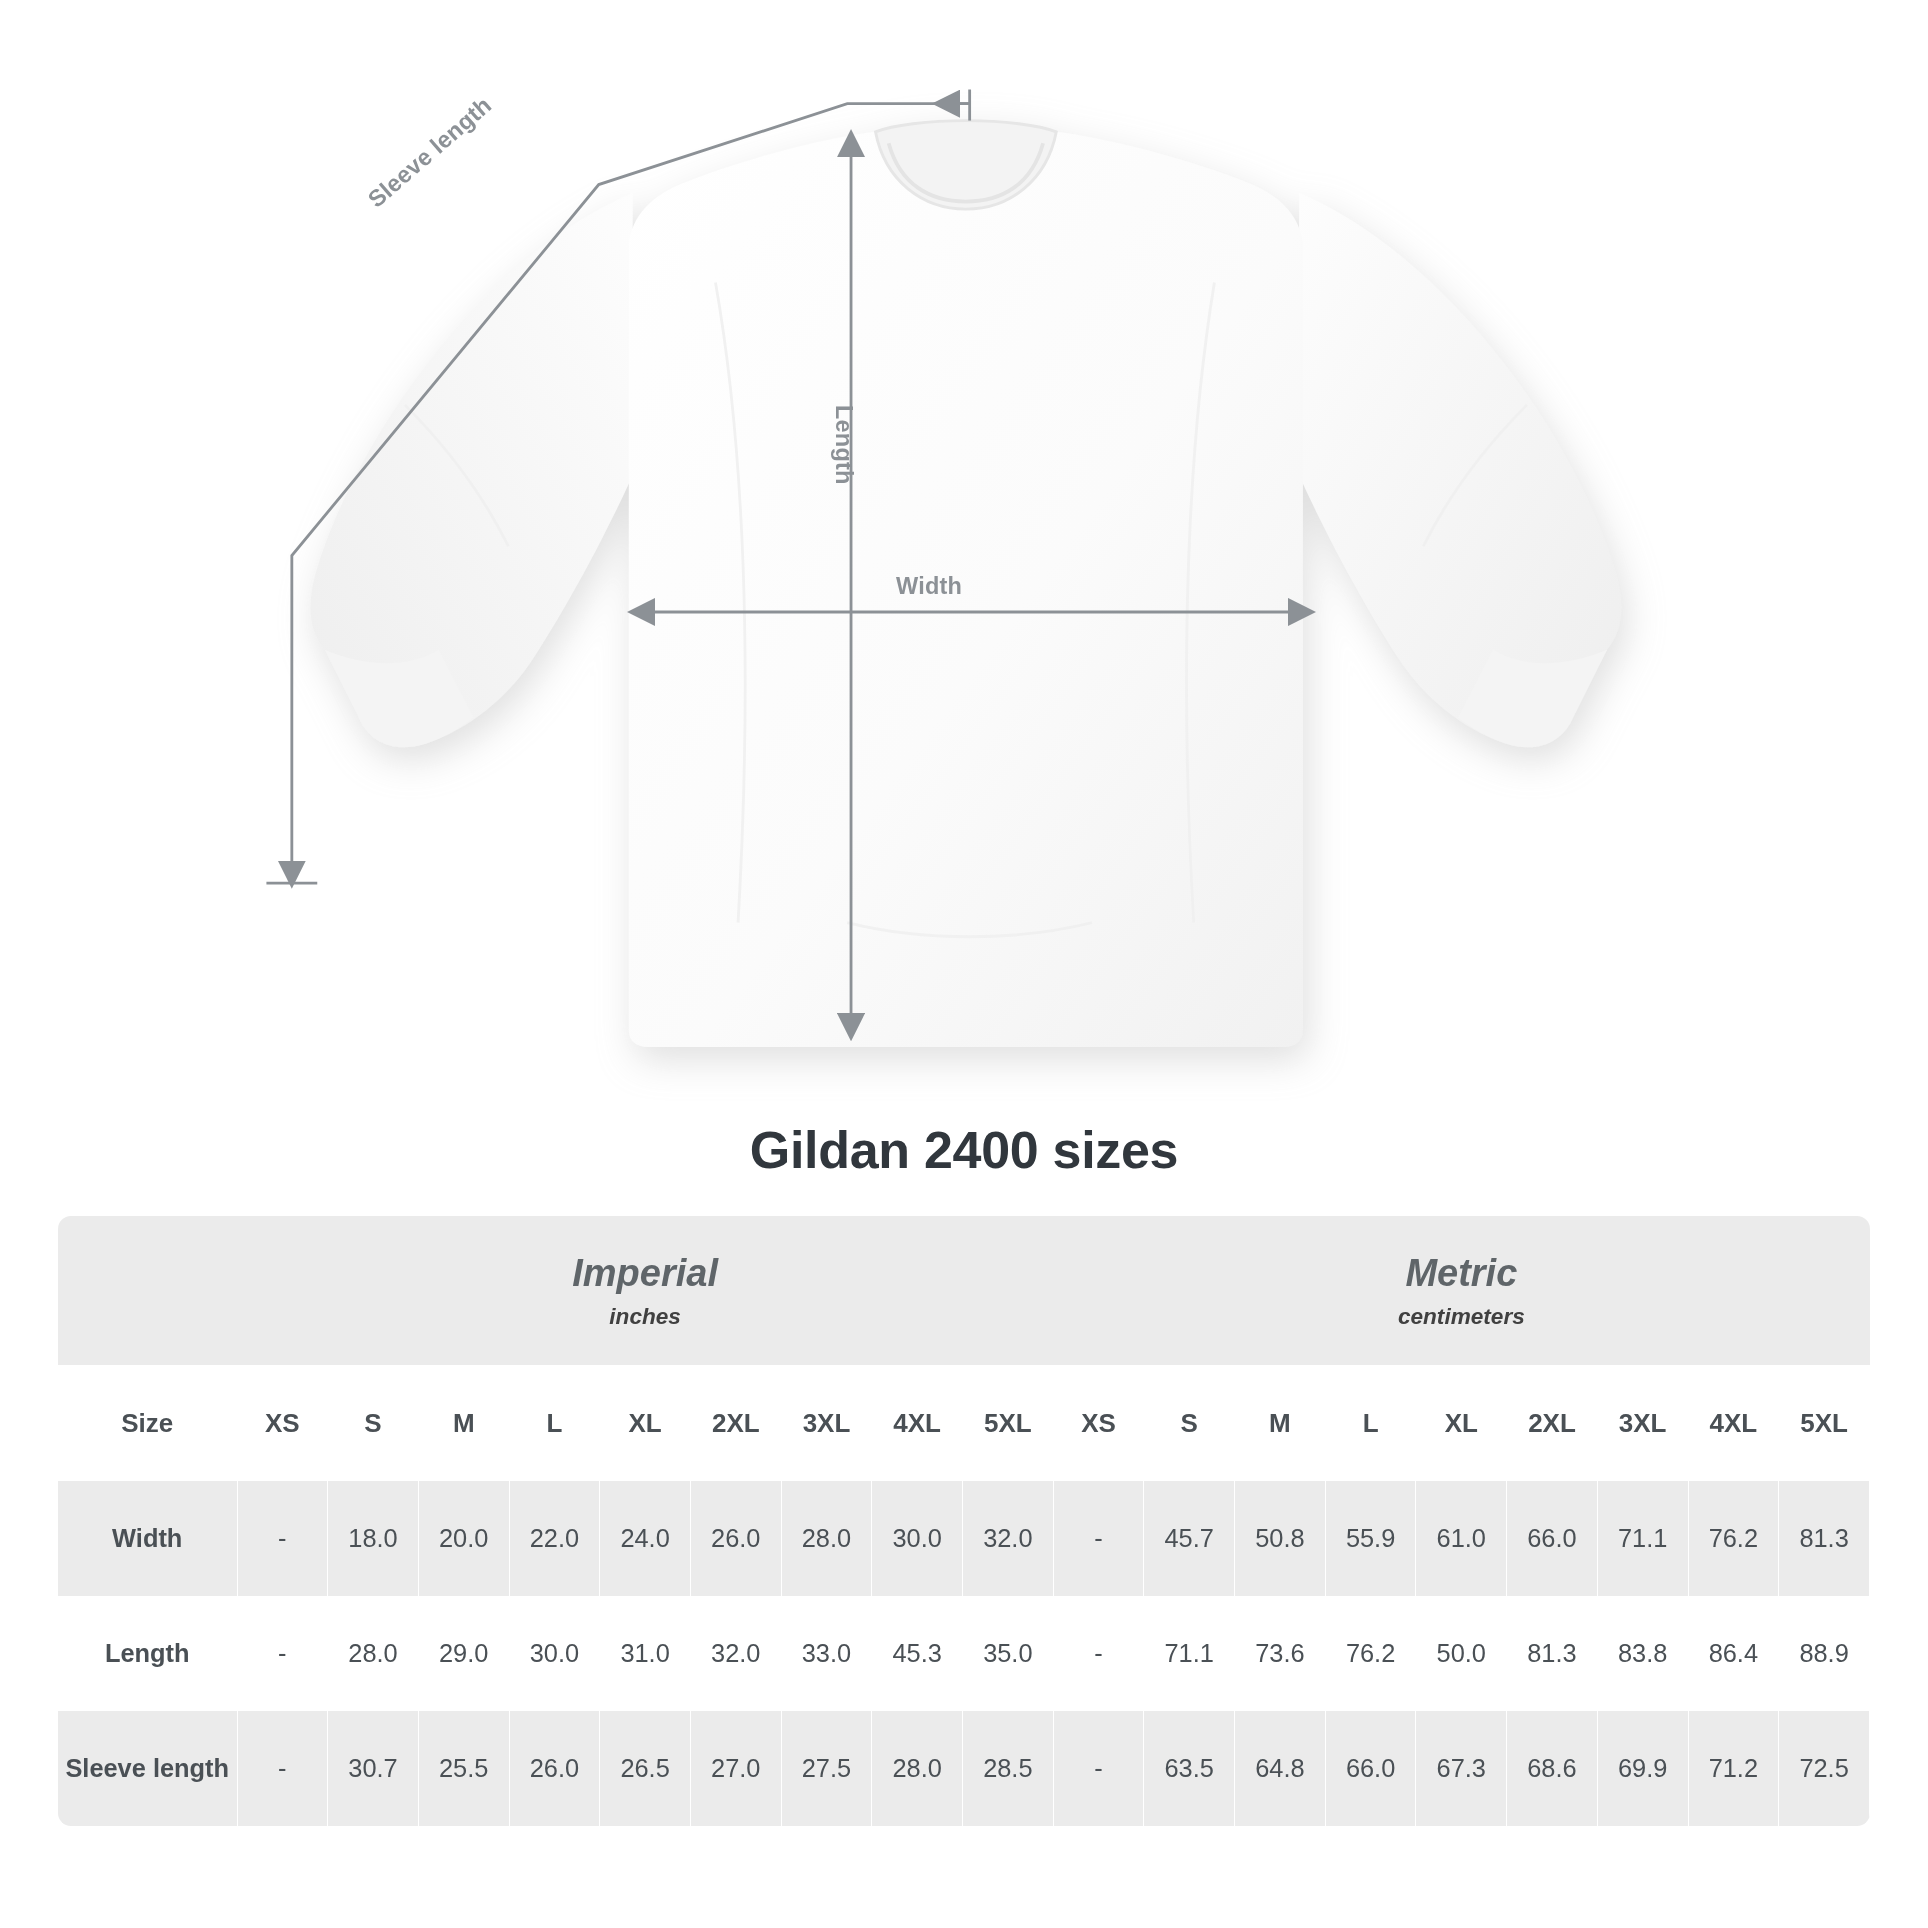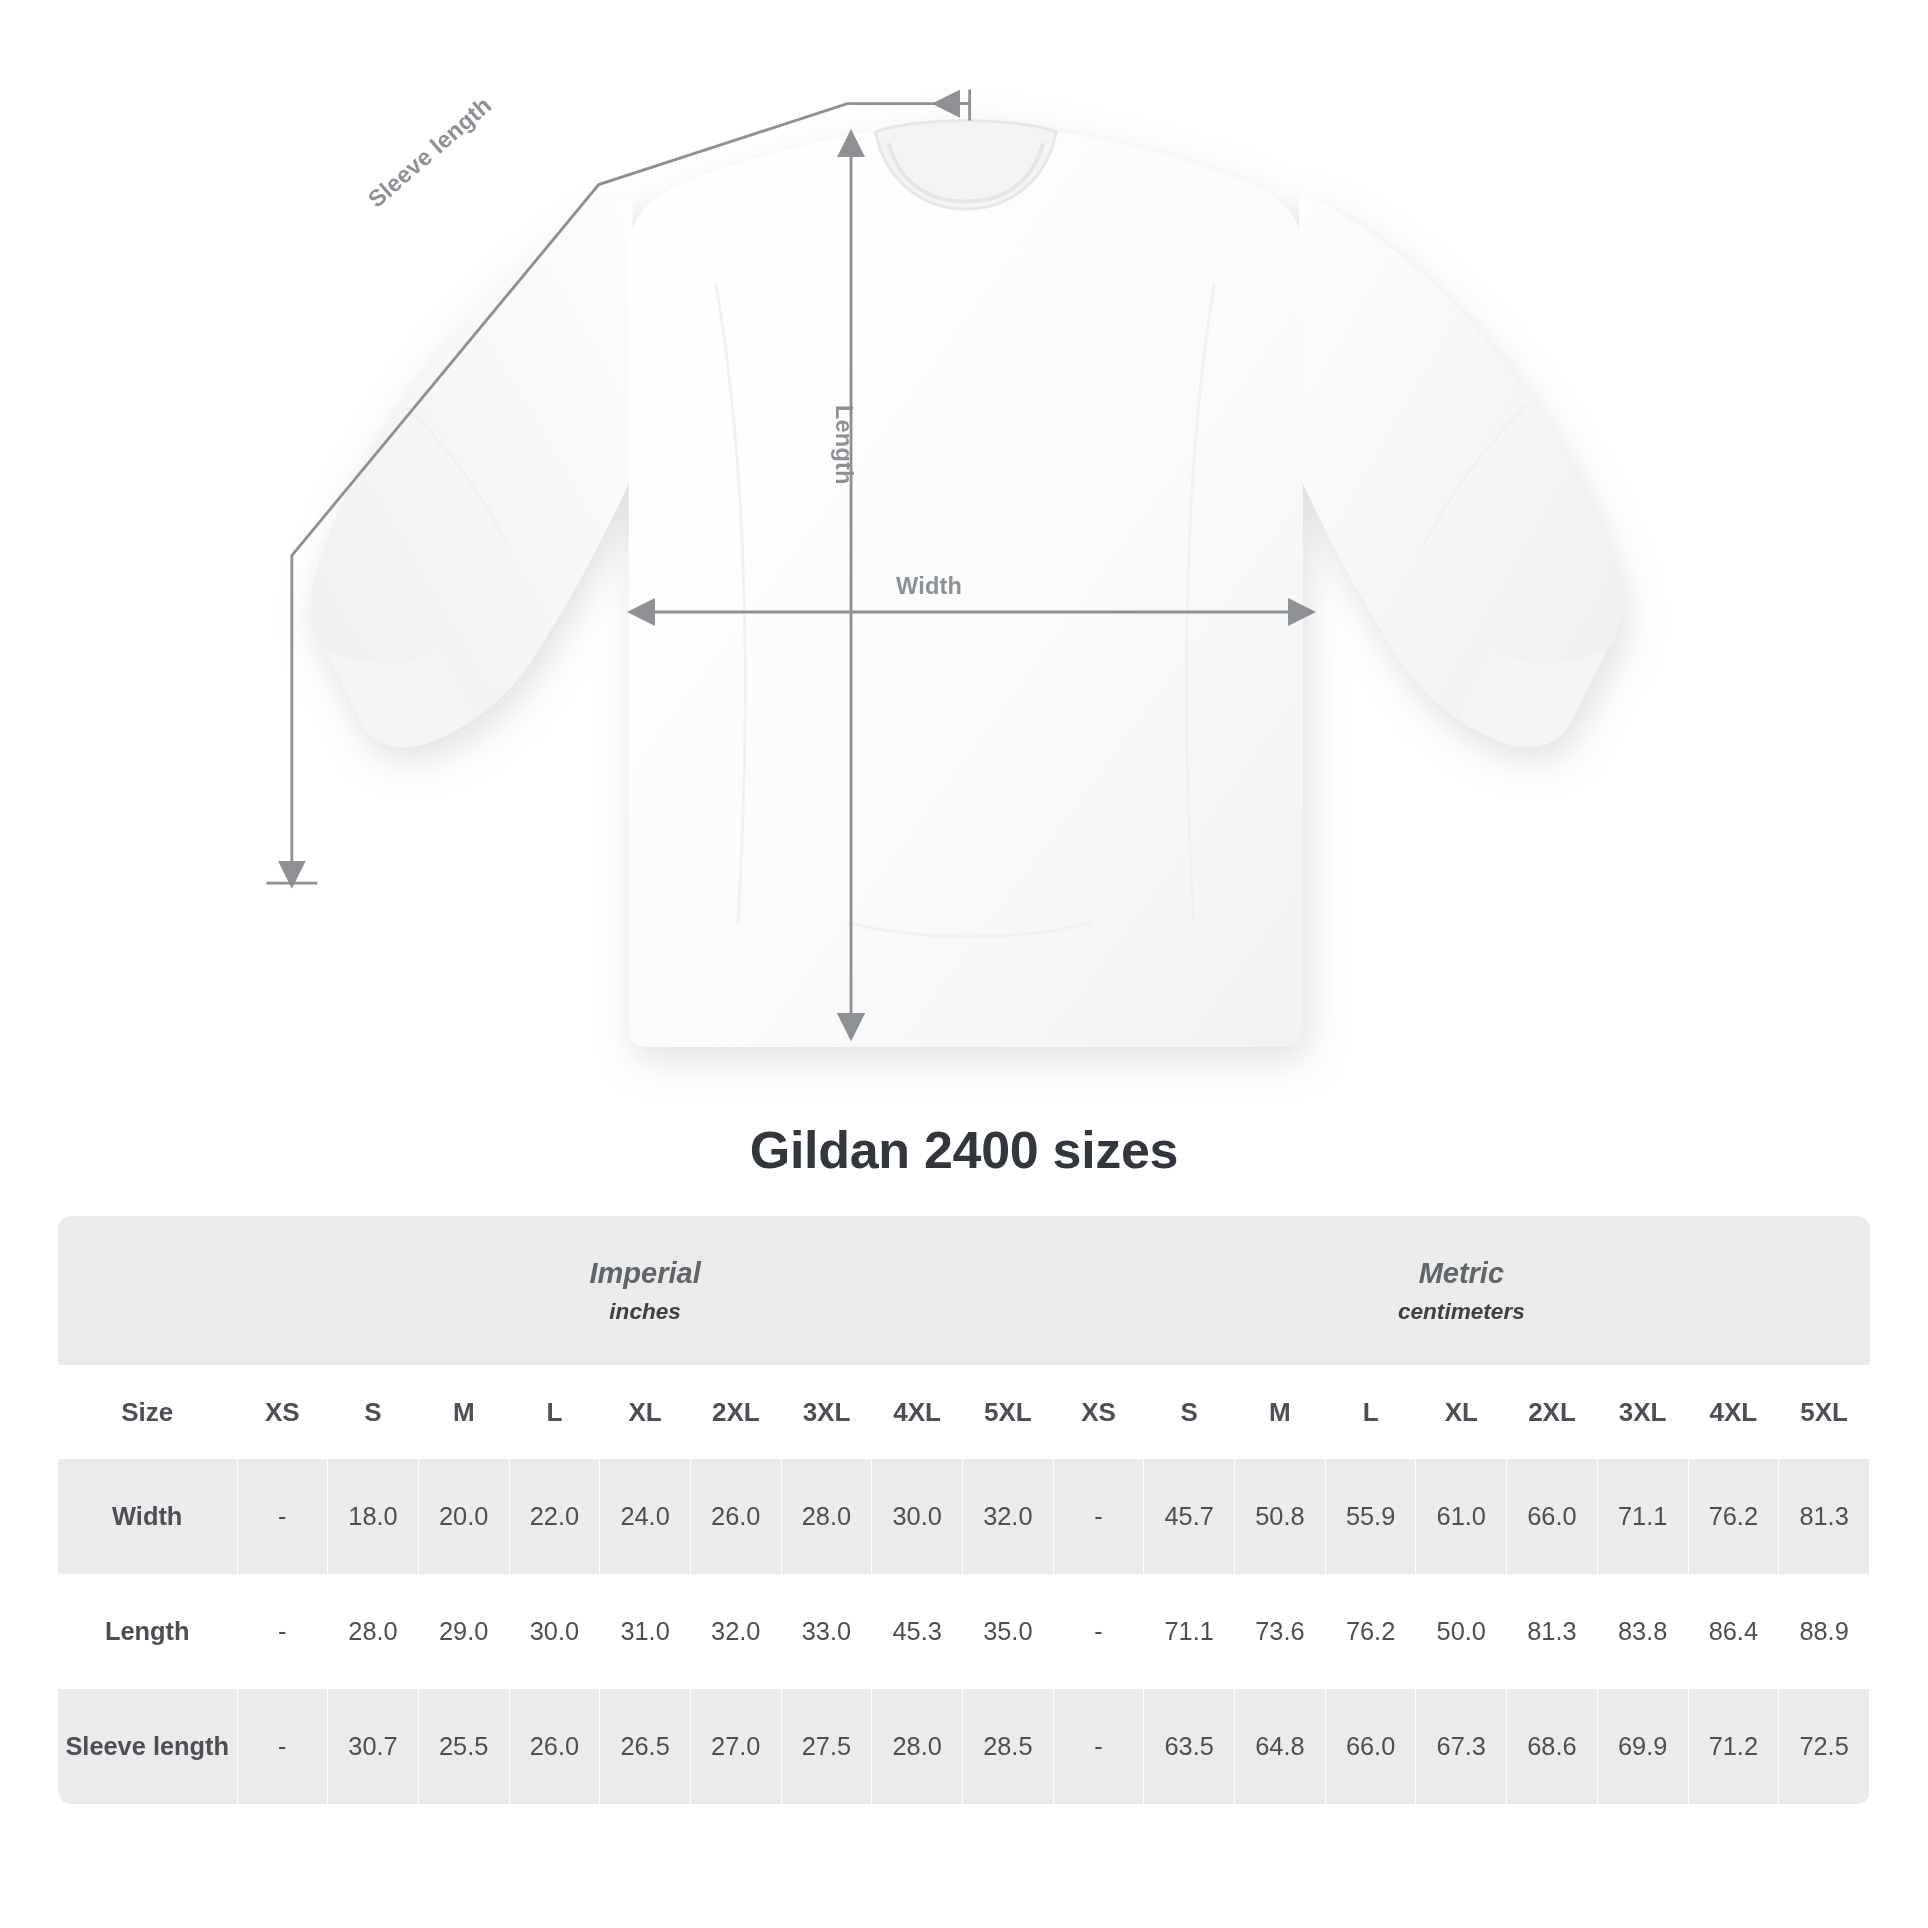"Imperial" .unit-name { font-size: 29px -> 38px }
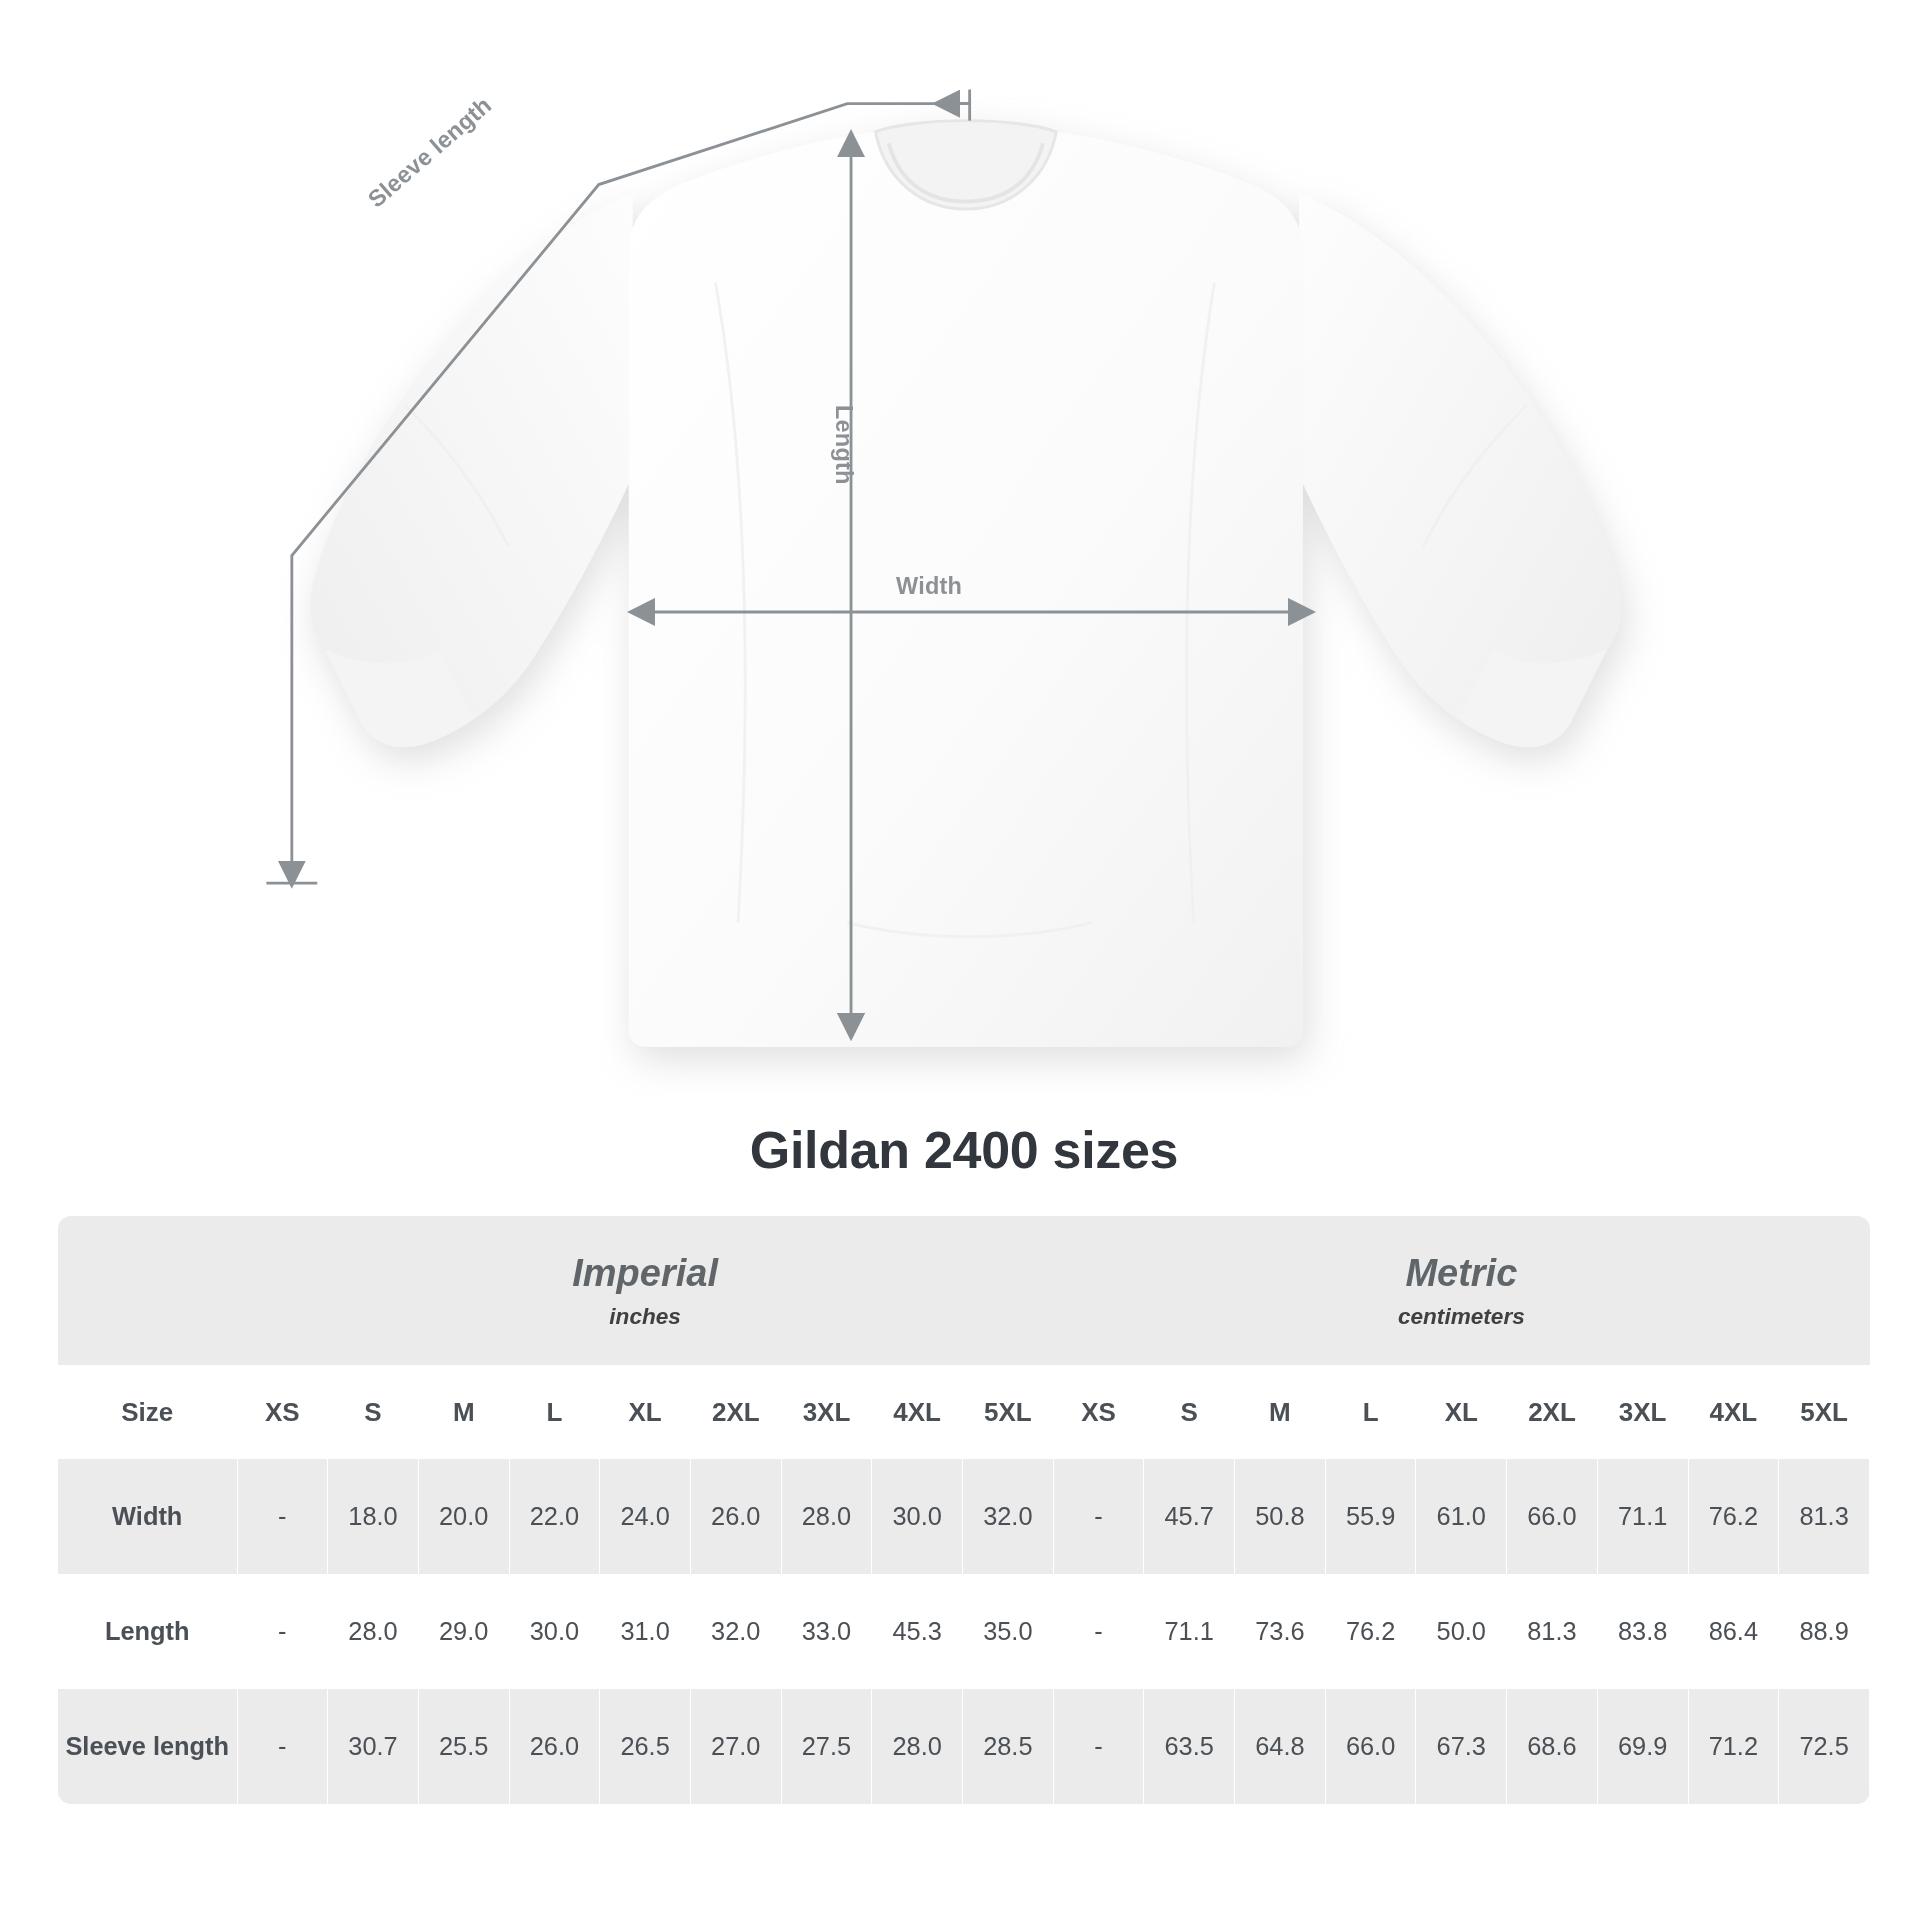"Size" tr.head-row th { height: 94px -> 116px }
